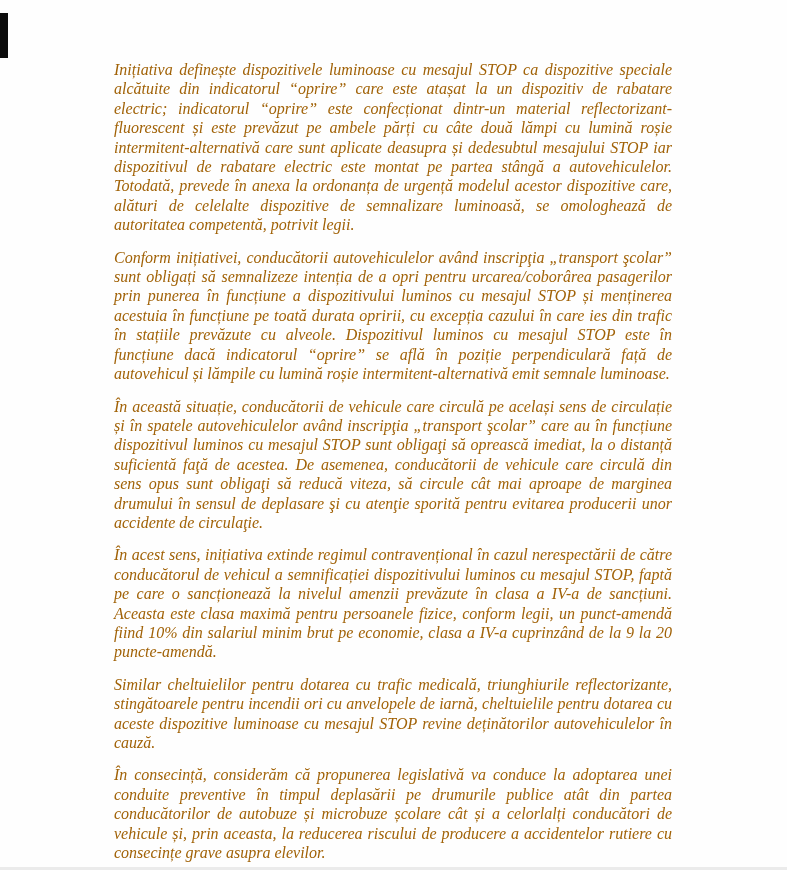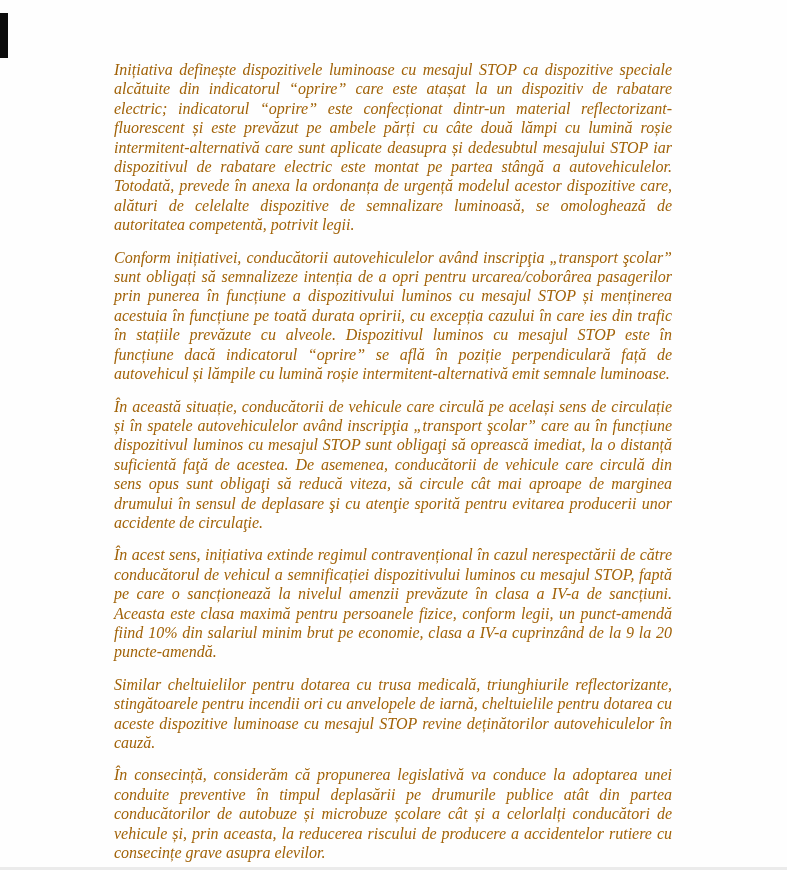"Similar cheltuielilor pentru dotarea cu" p { text: trusa -> trafic }
